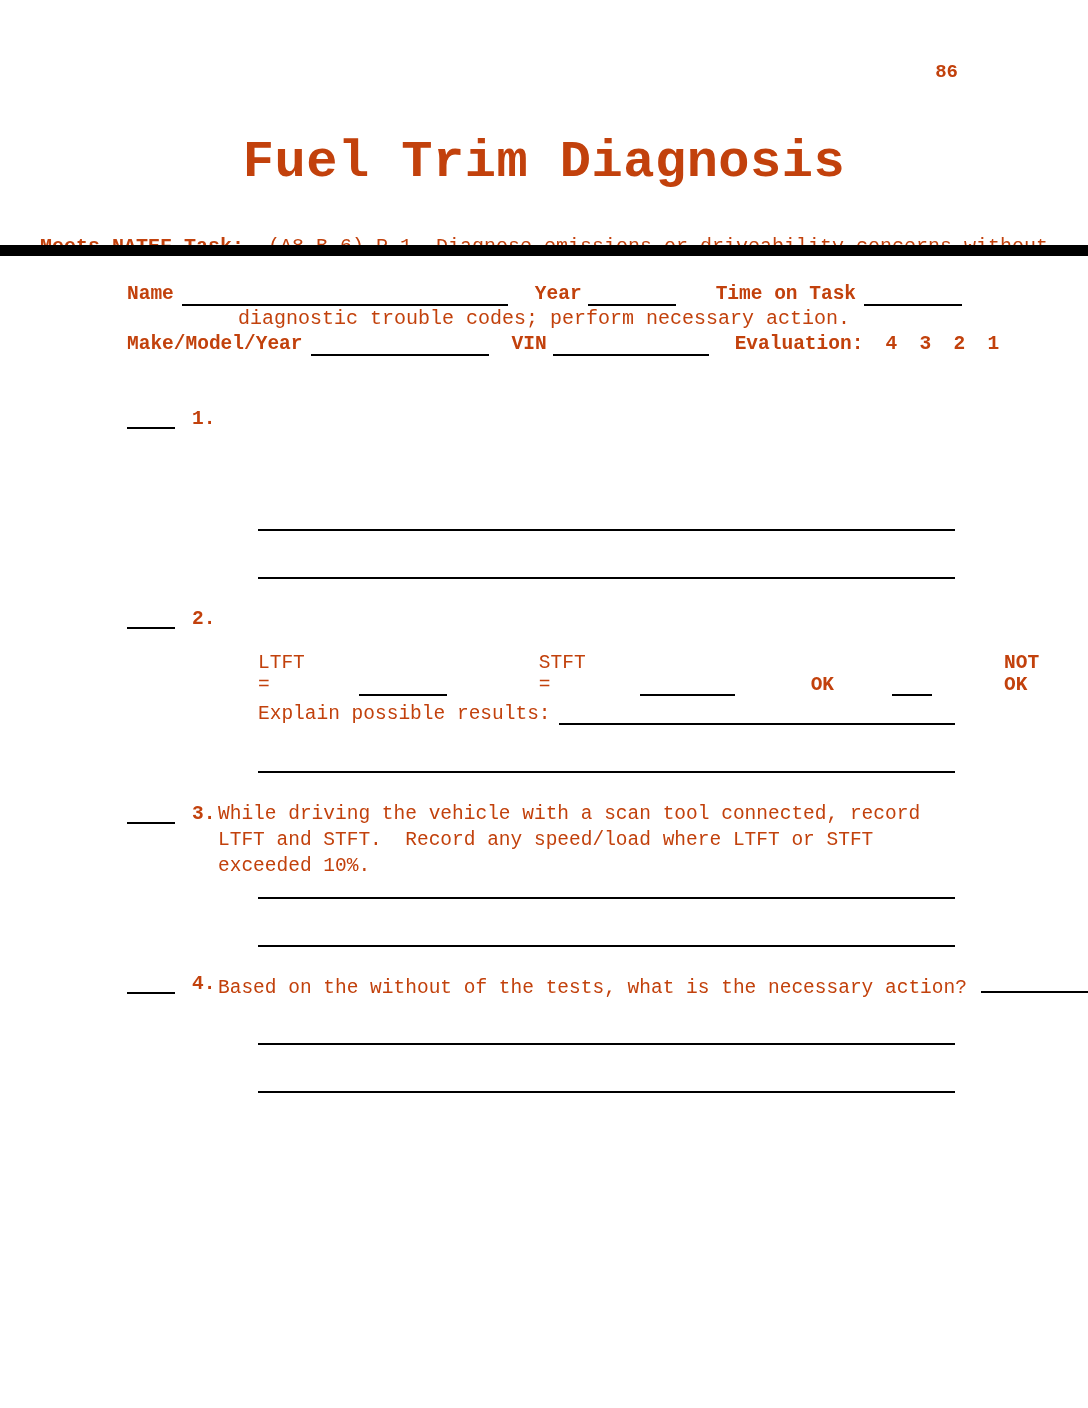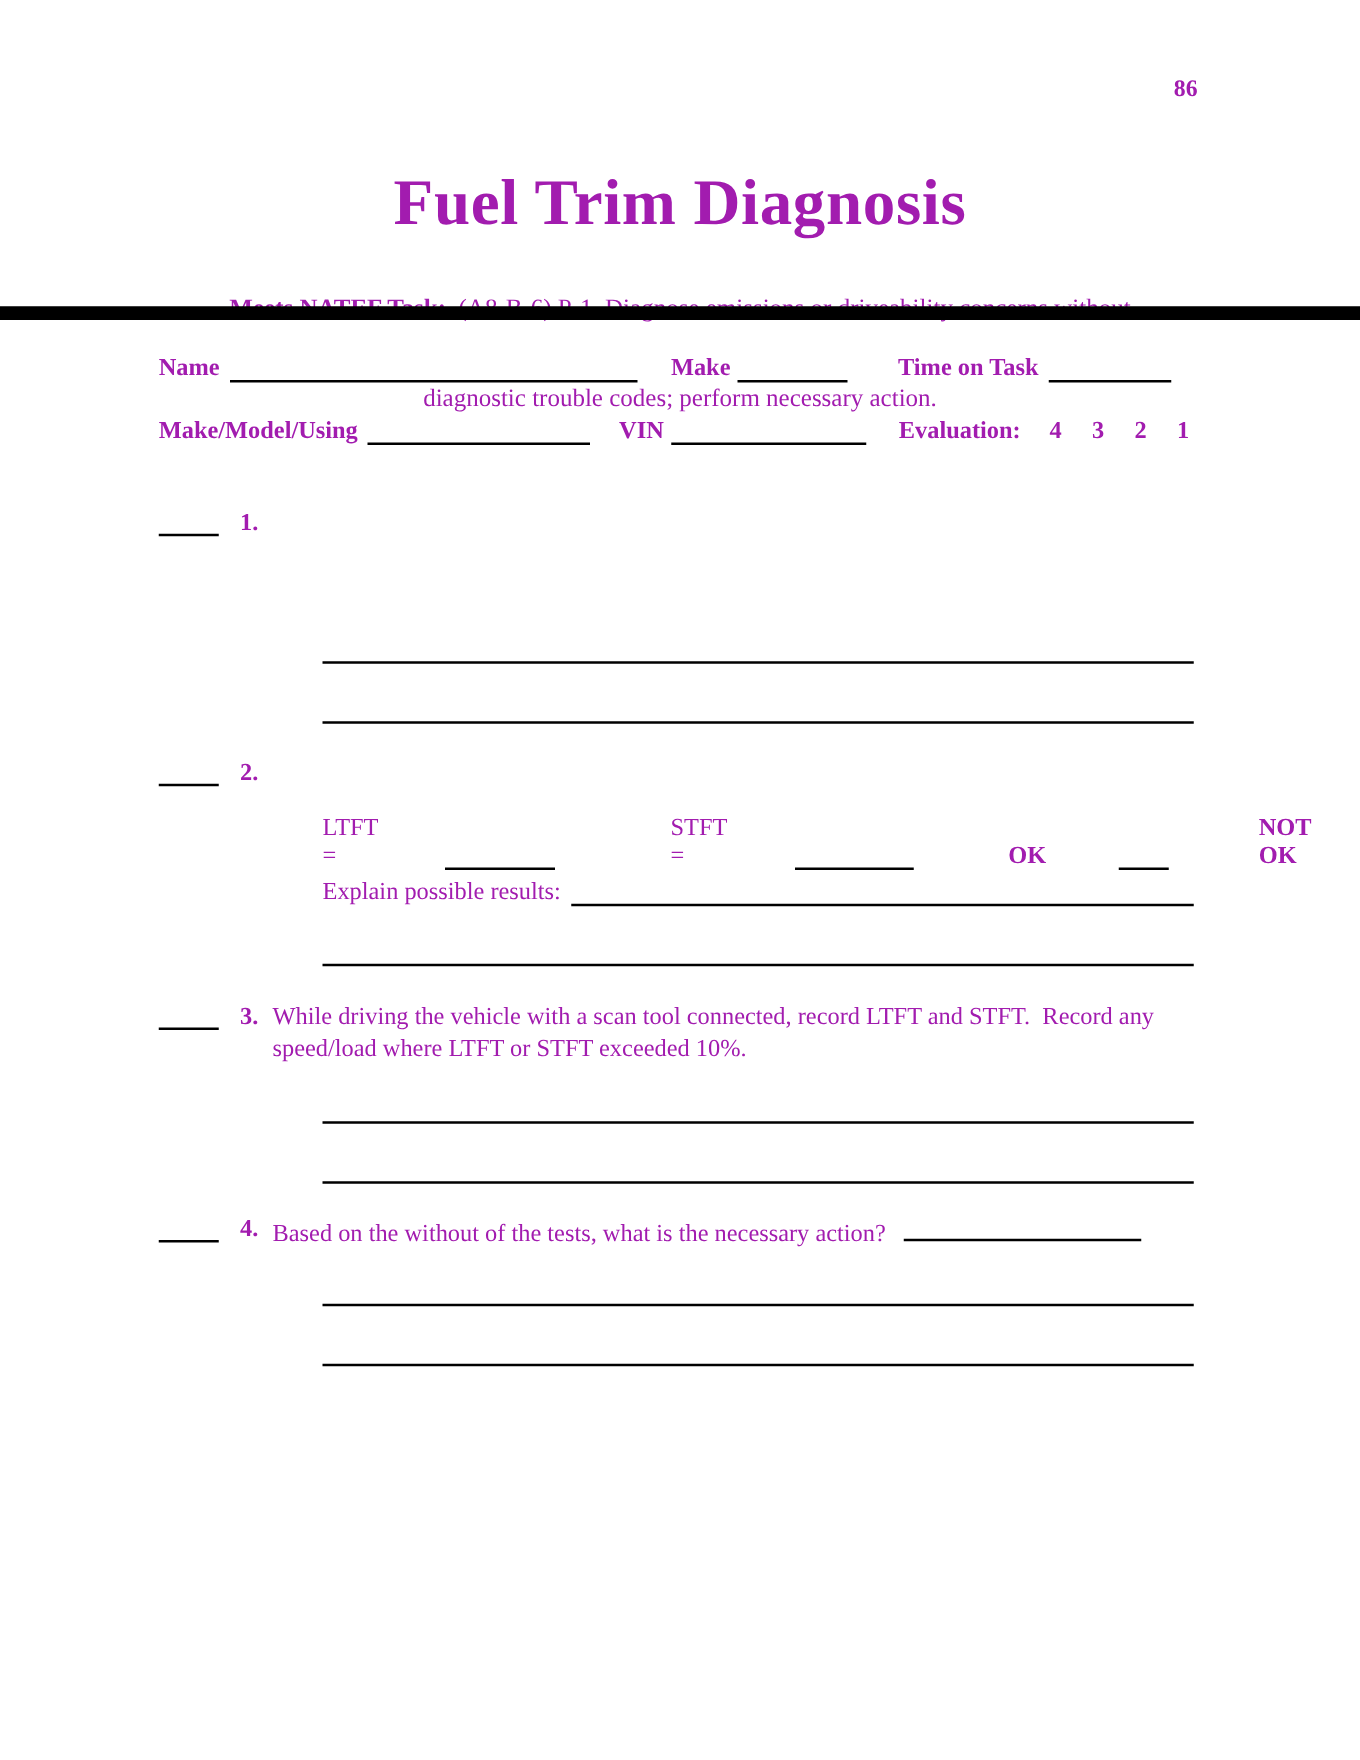"86" .page { color: #a21caf -> #c2410c; font-family: Liberation Serif, serif -> Liberation Mono, monospace }
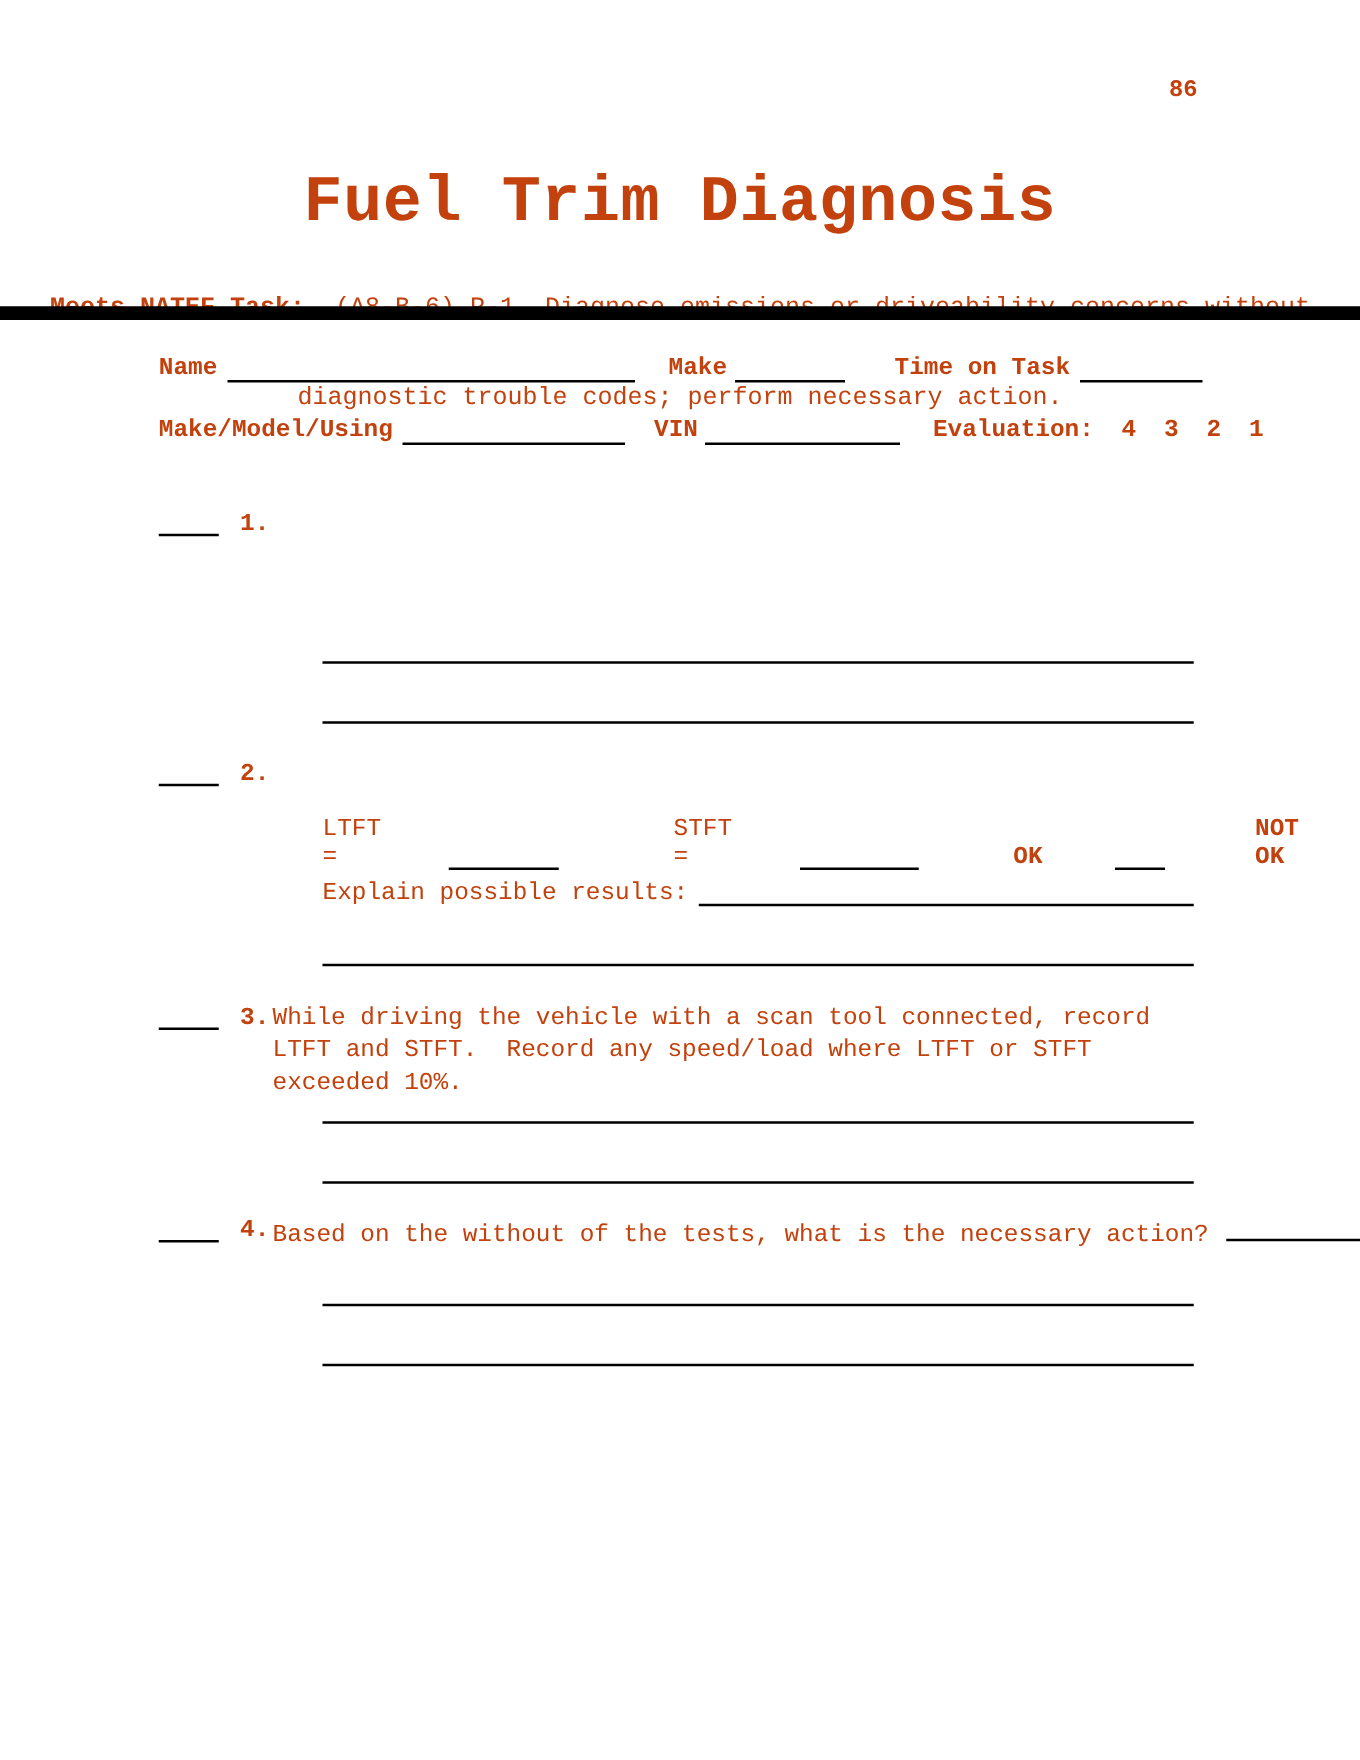"Make" span.lbl { text: Make -> Year }
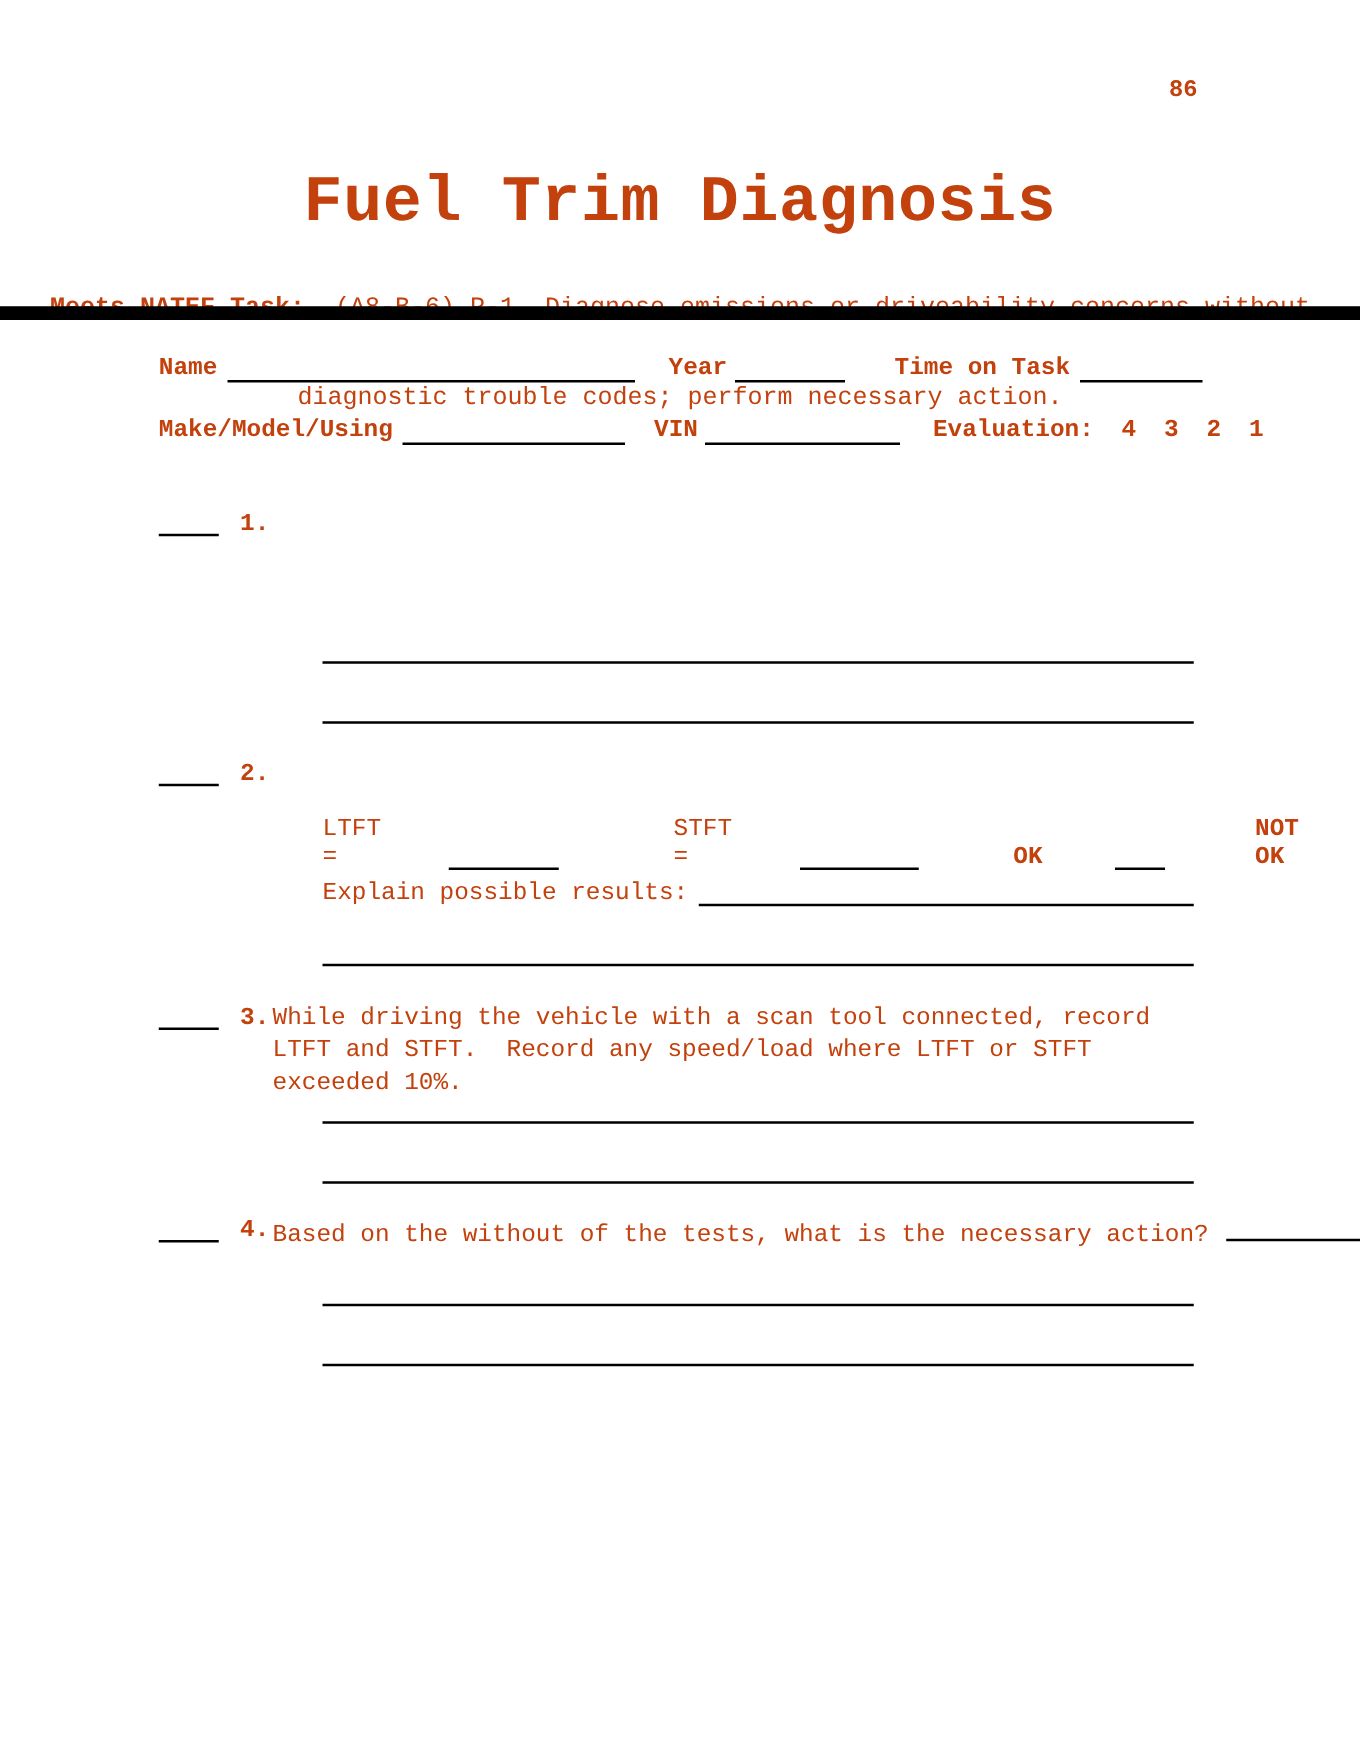"Make/Model/Using" span.lbl { text: Make/Model/Using -> Make/Model/Year }
